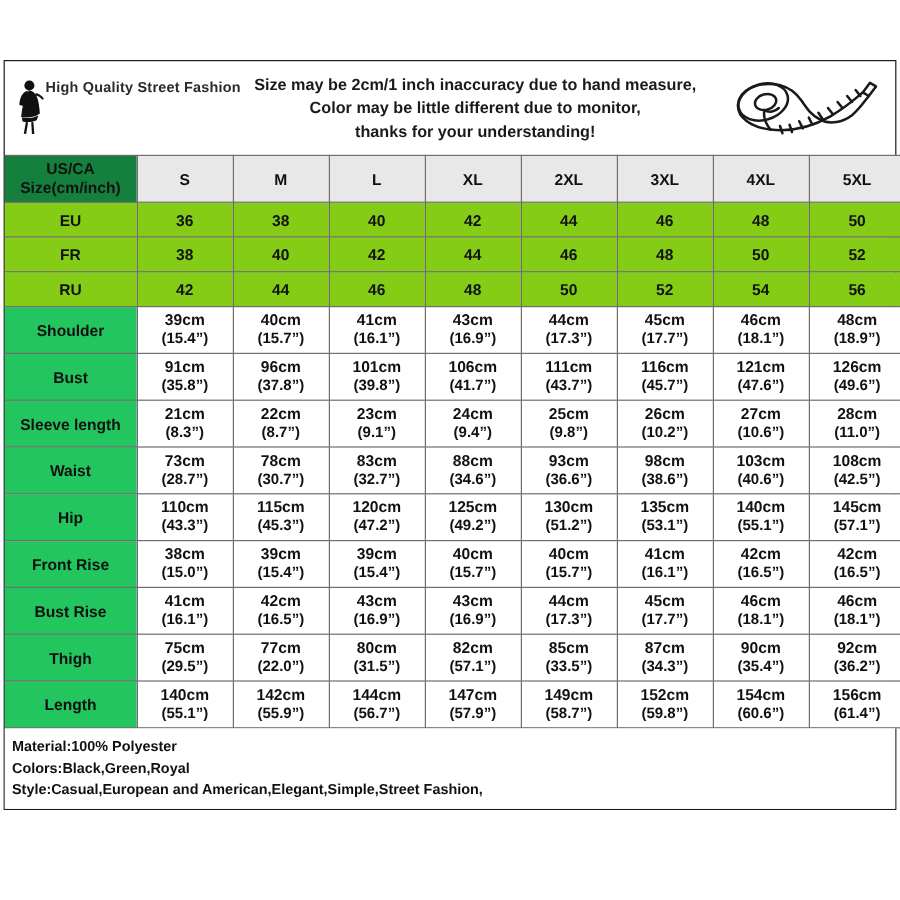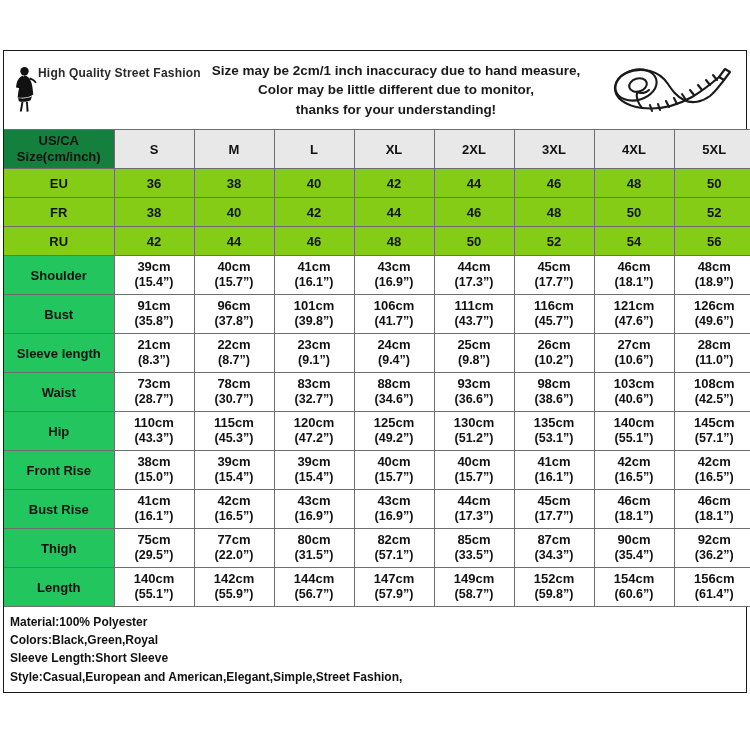"Sleeve Length:Short Sleeve" div { html: <div>Sleeve Length:Short Sleeve</div> -> none }
